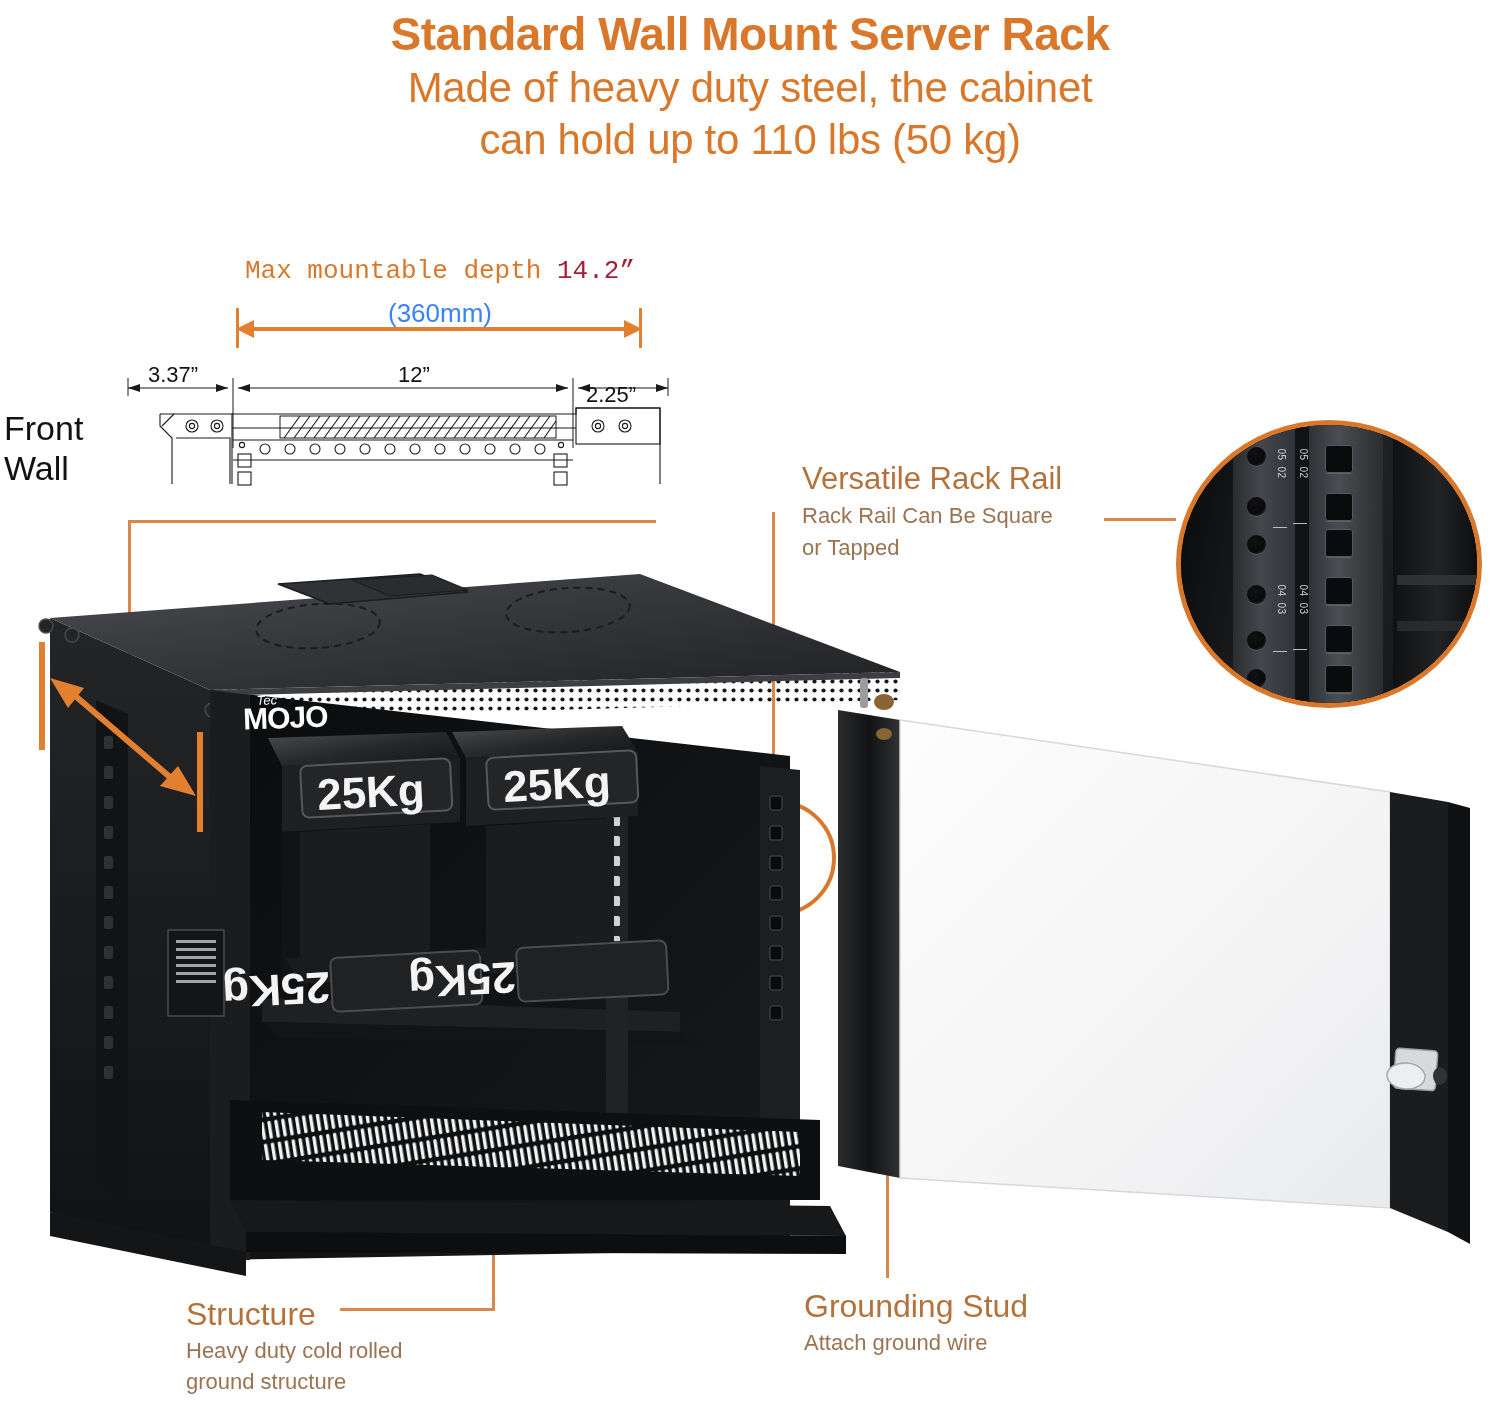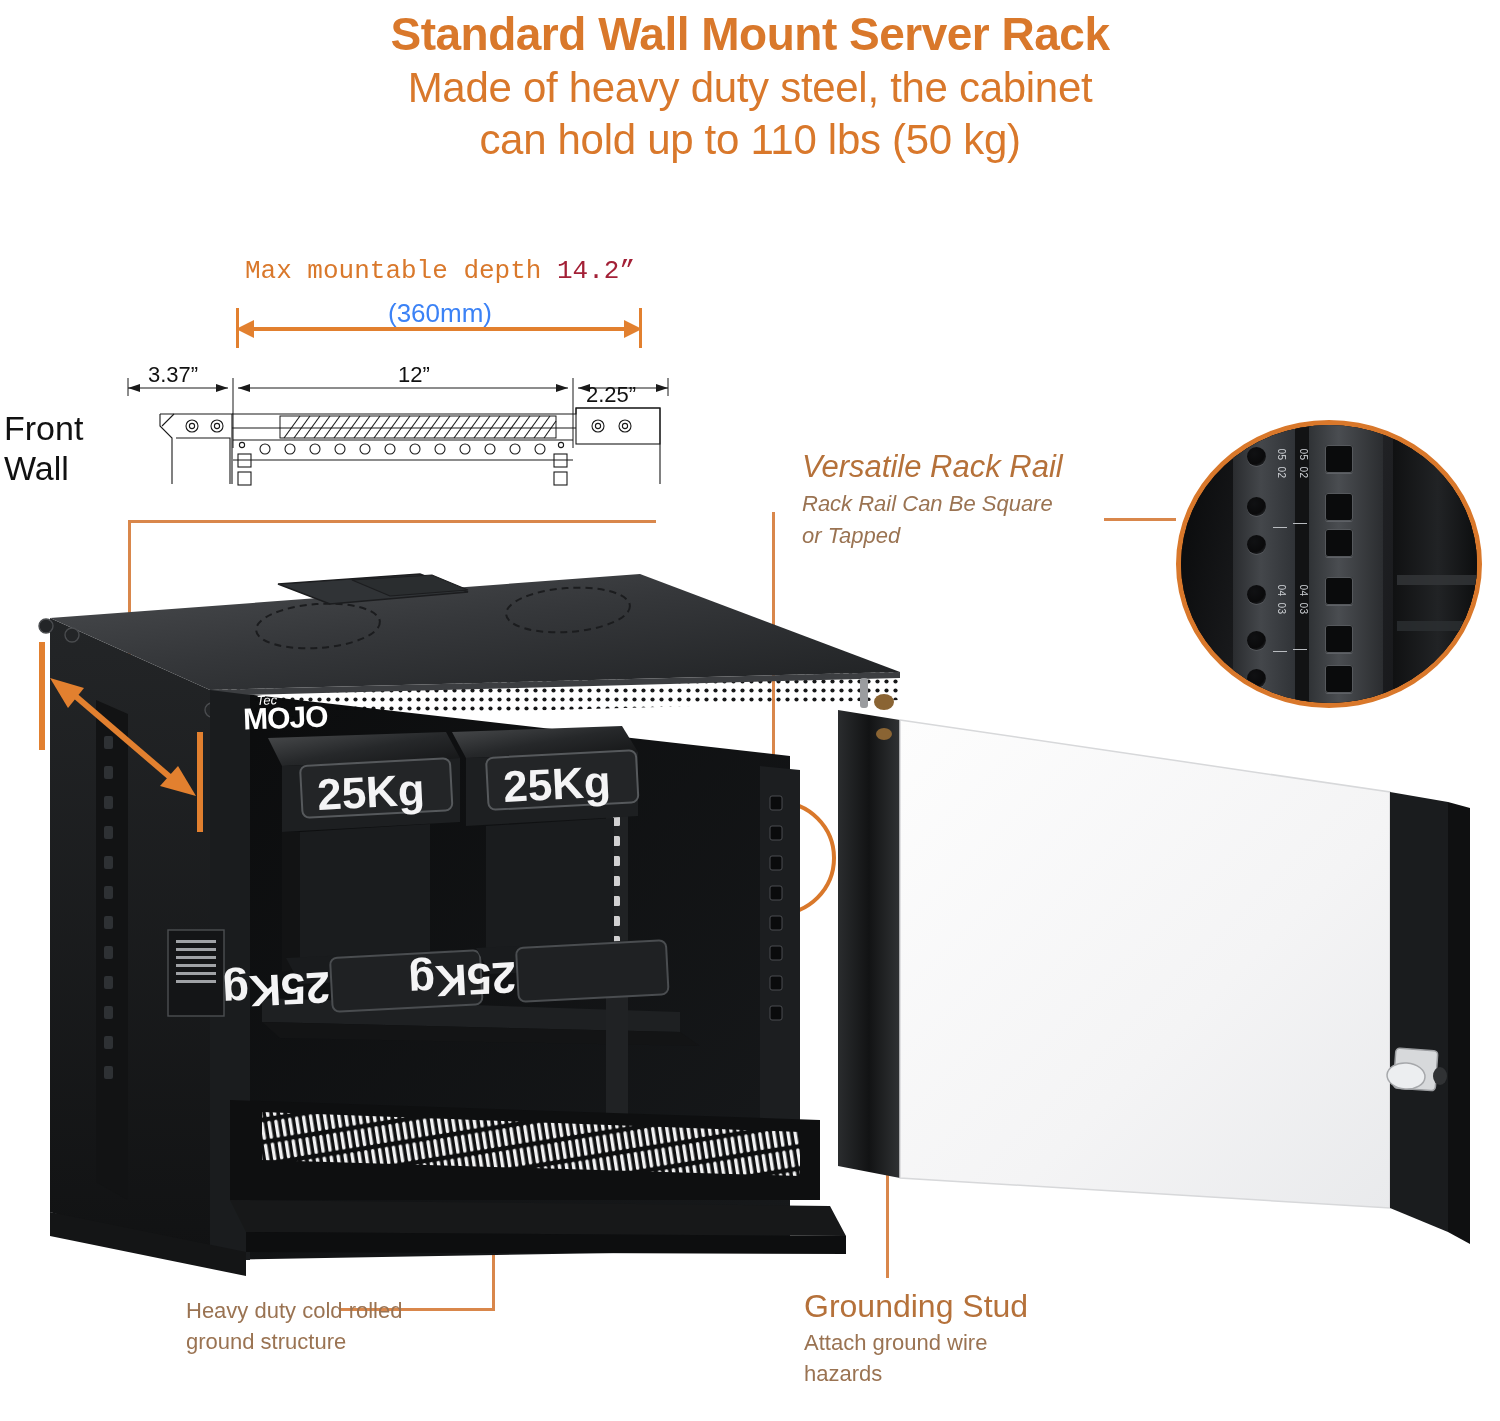"Versatile Rack Rail" #cb-rail { font-style: italic -> none; top: 448px -> 460px }
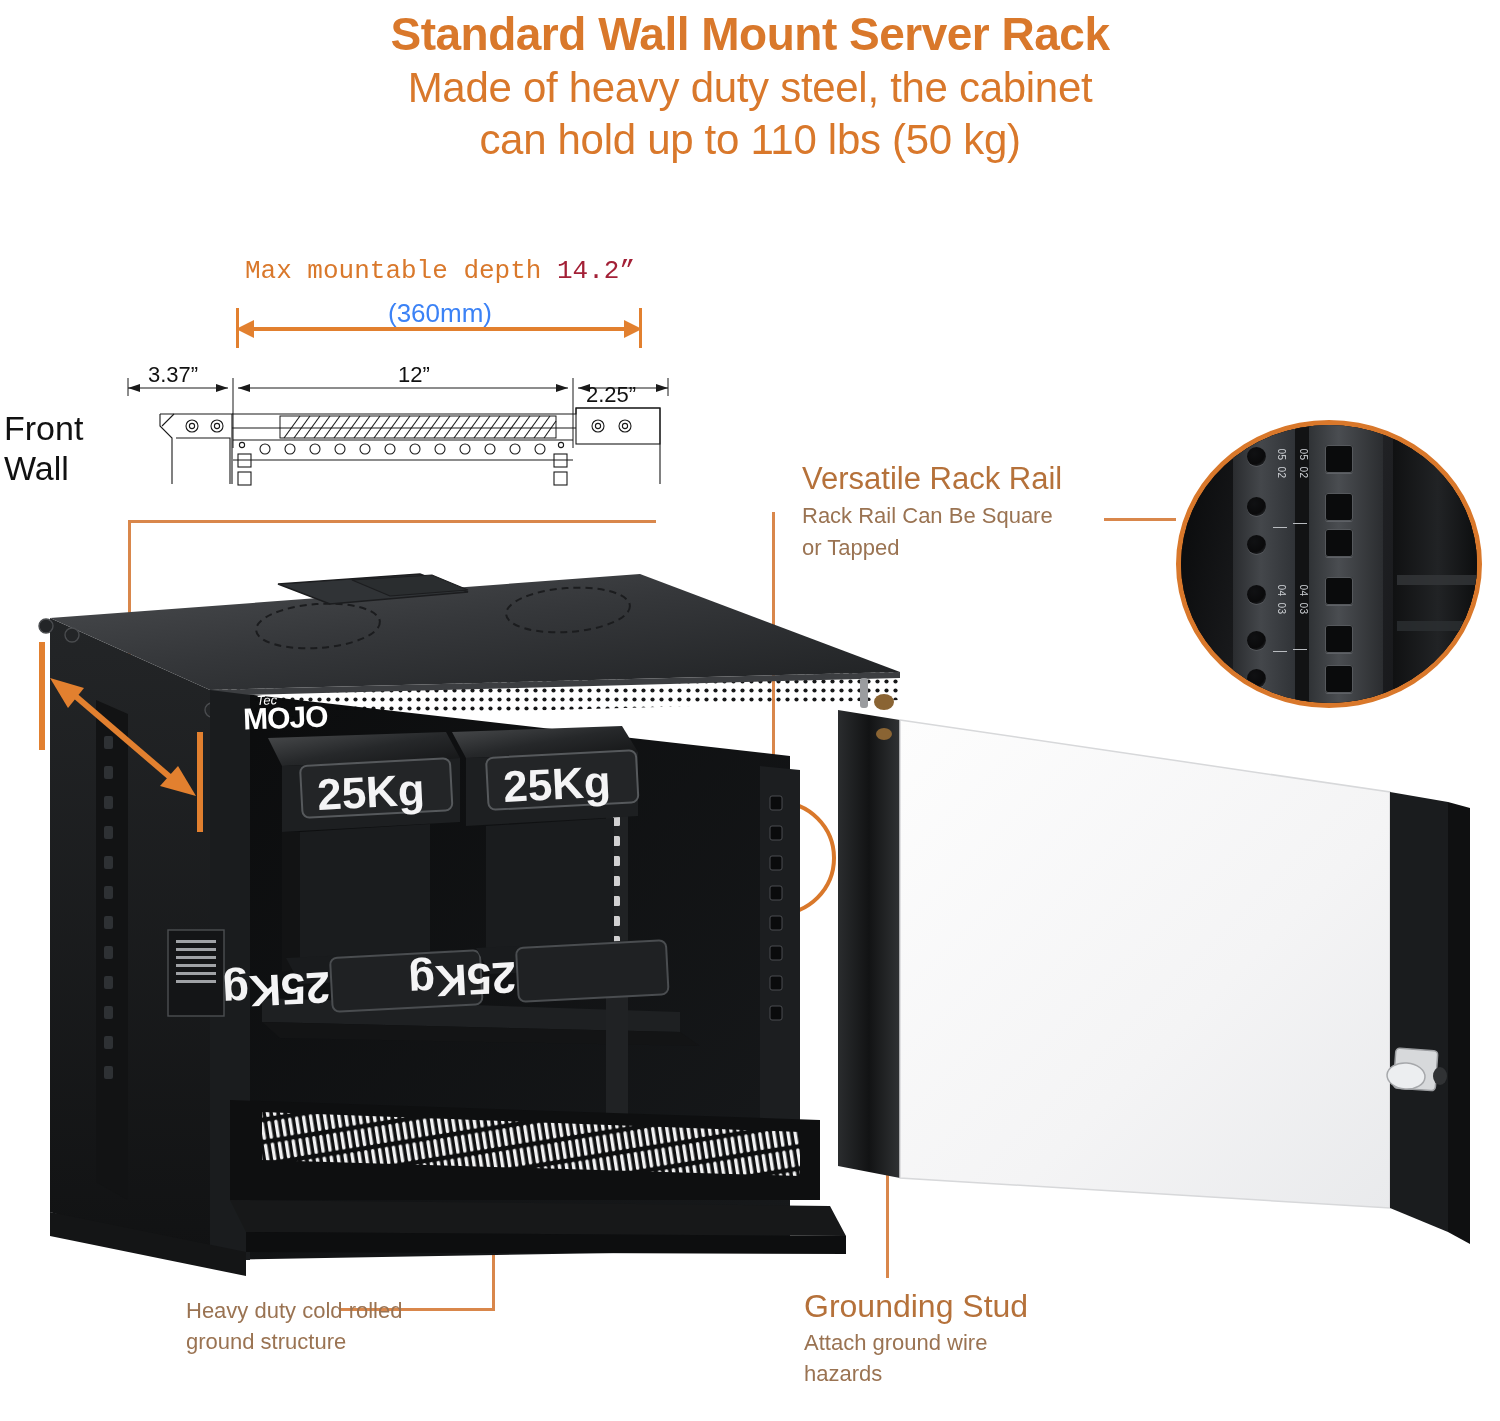"Structure" div.ttl { html: none -> <div>Structure</div> }
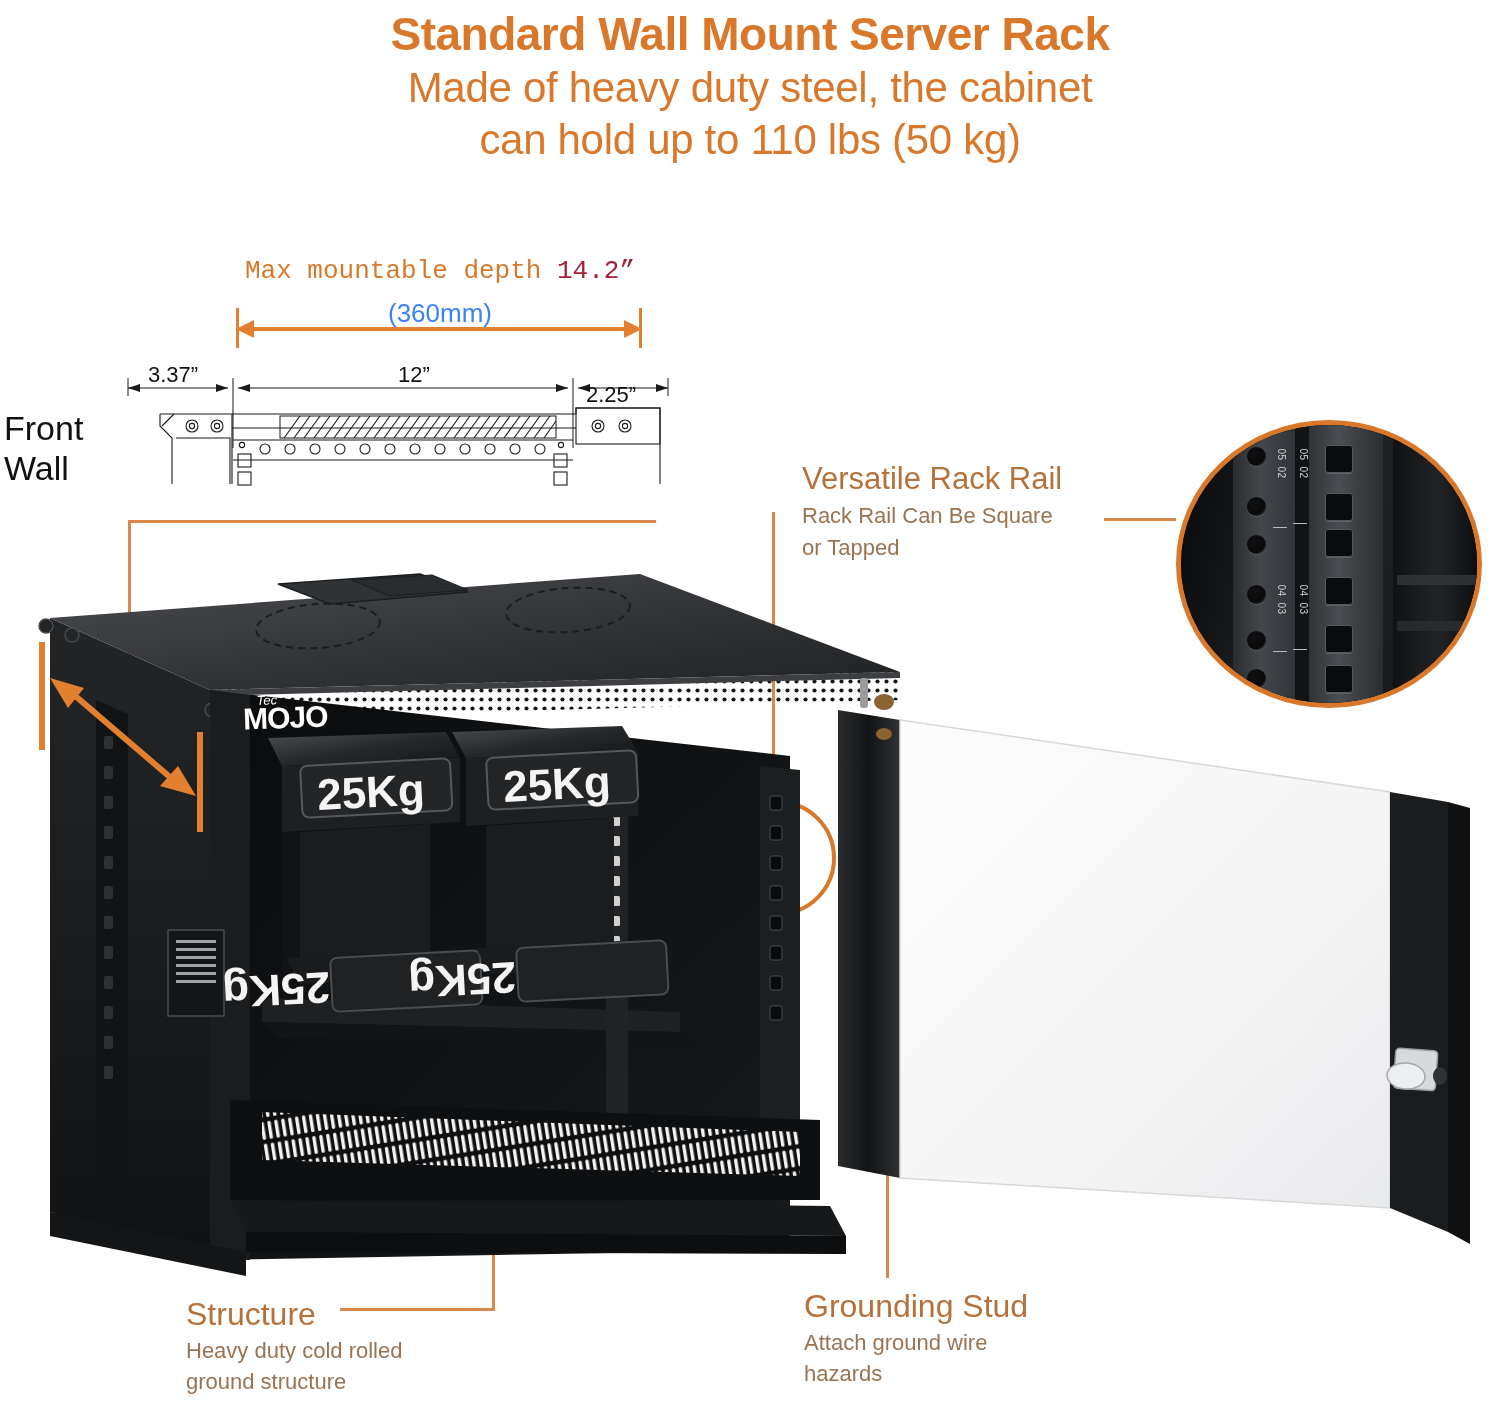"hazards" div.sub { html: <div>hazards</div> -> none }
